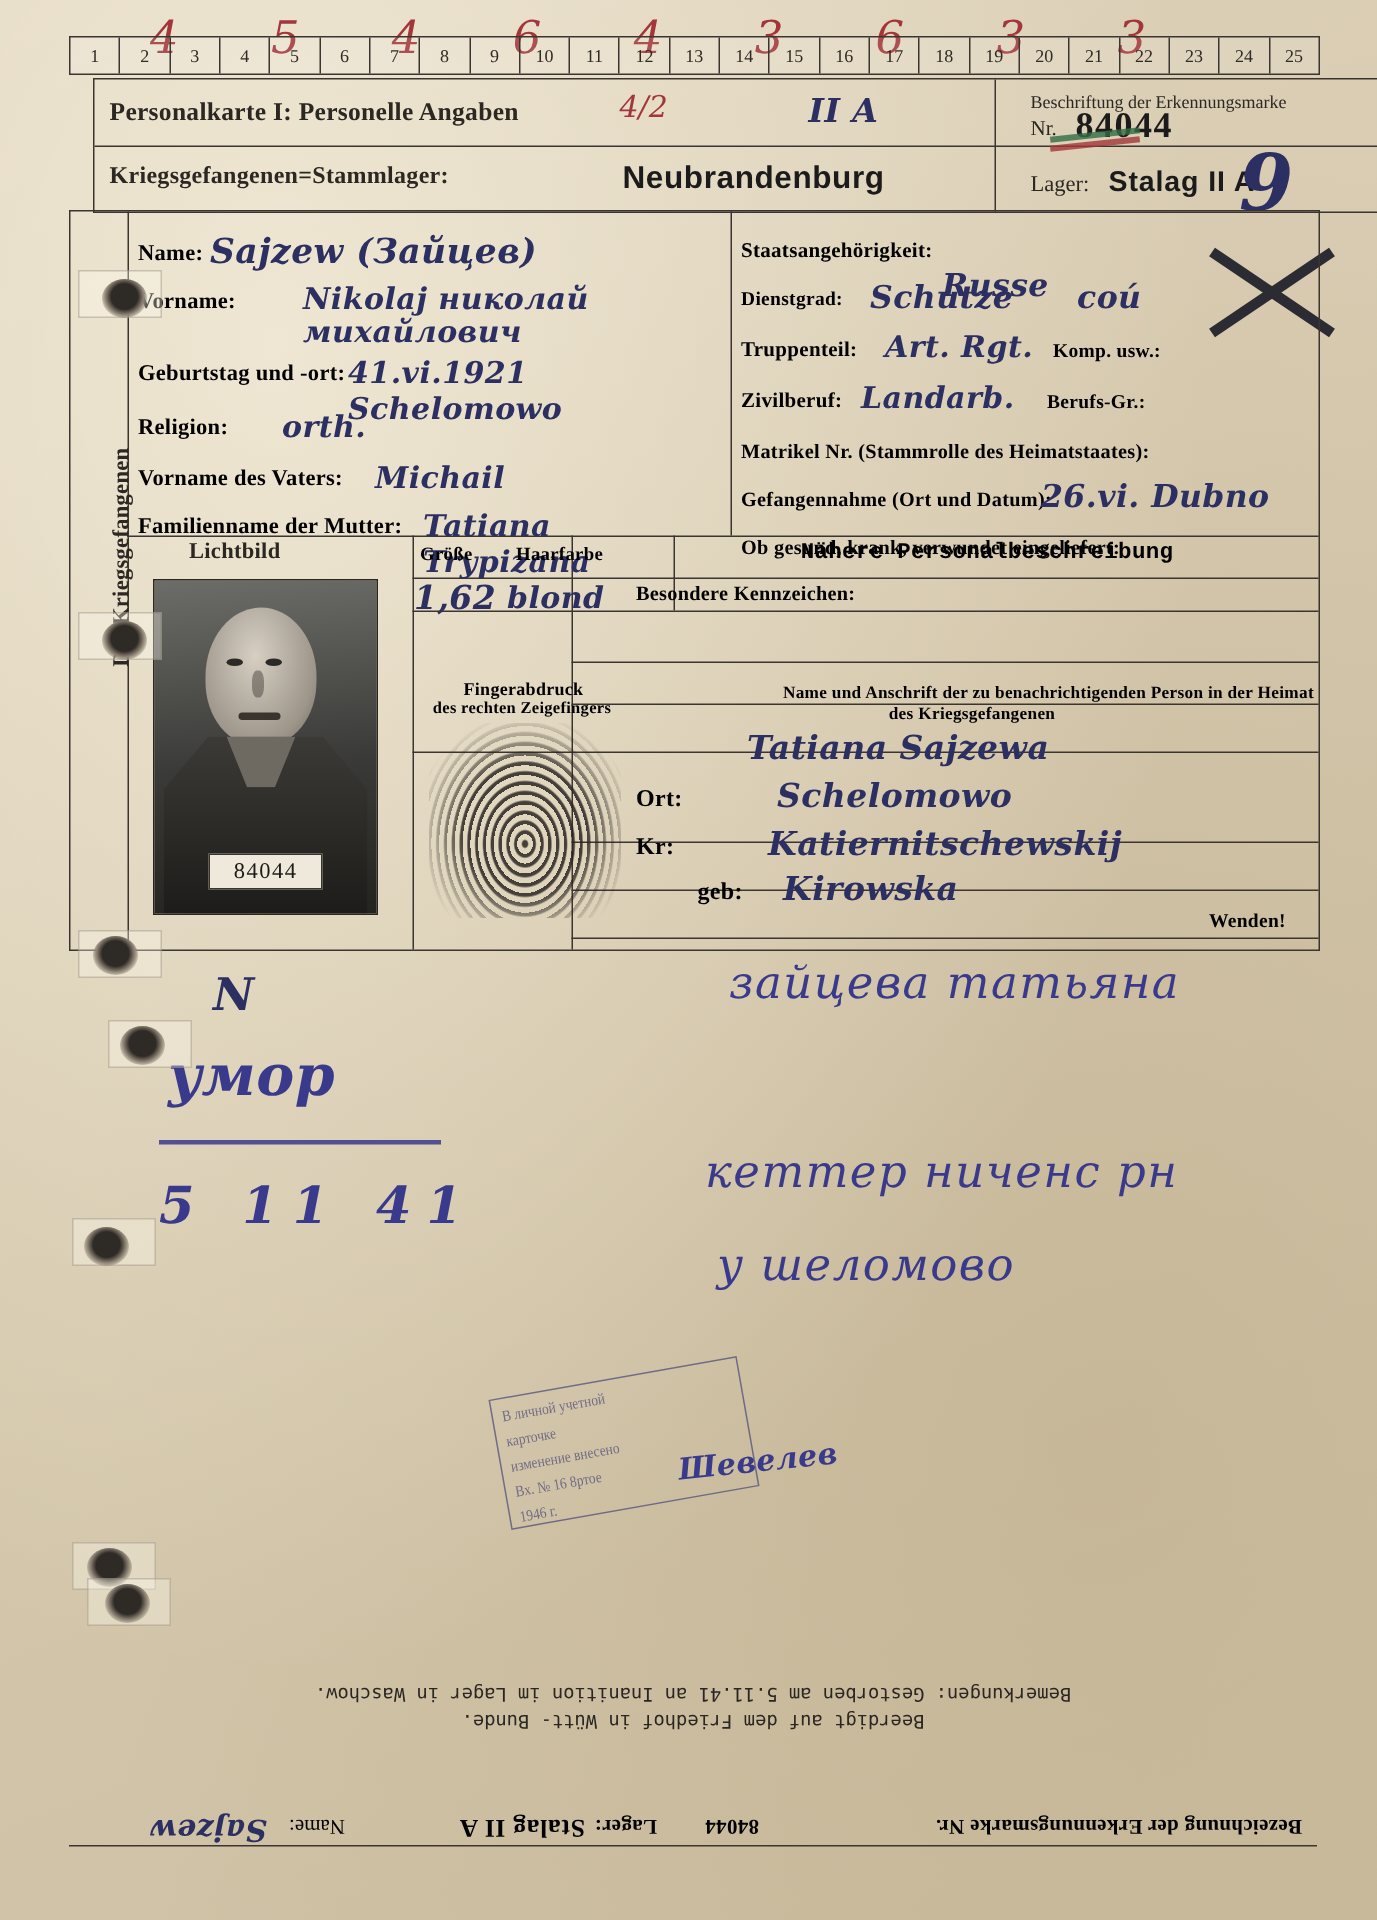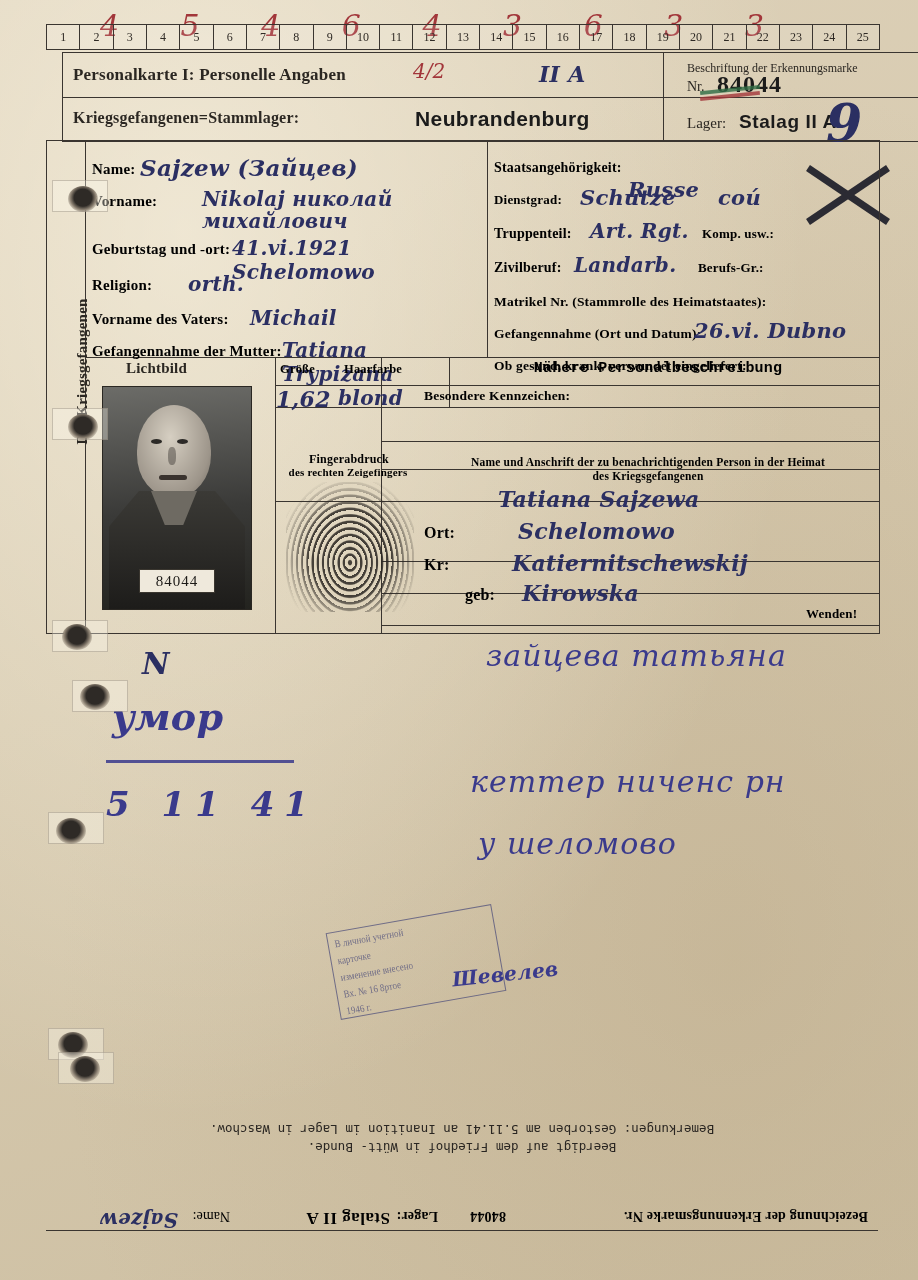"Gefangennahme der Mutter:" span.gothic { text: Gefangennahme -> Familienname }
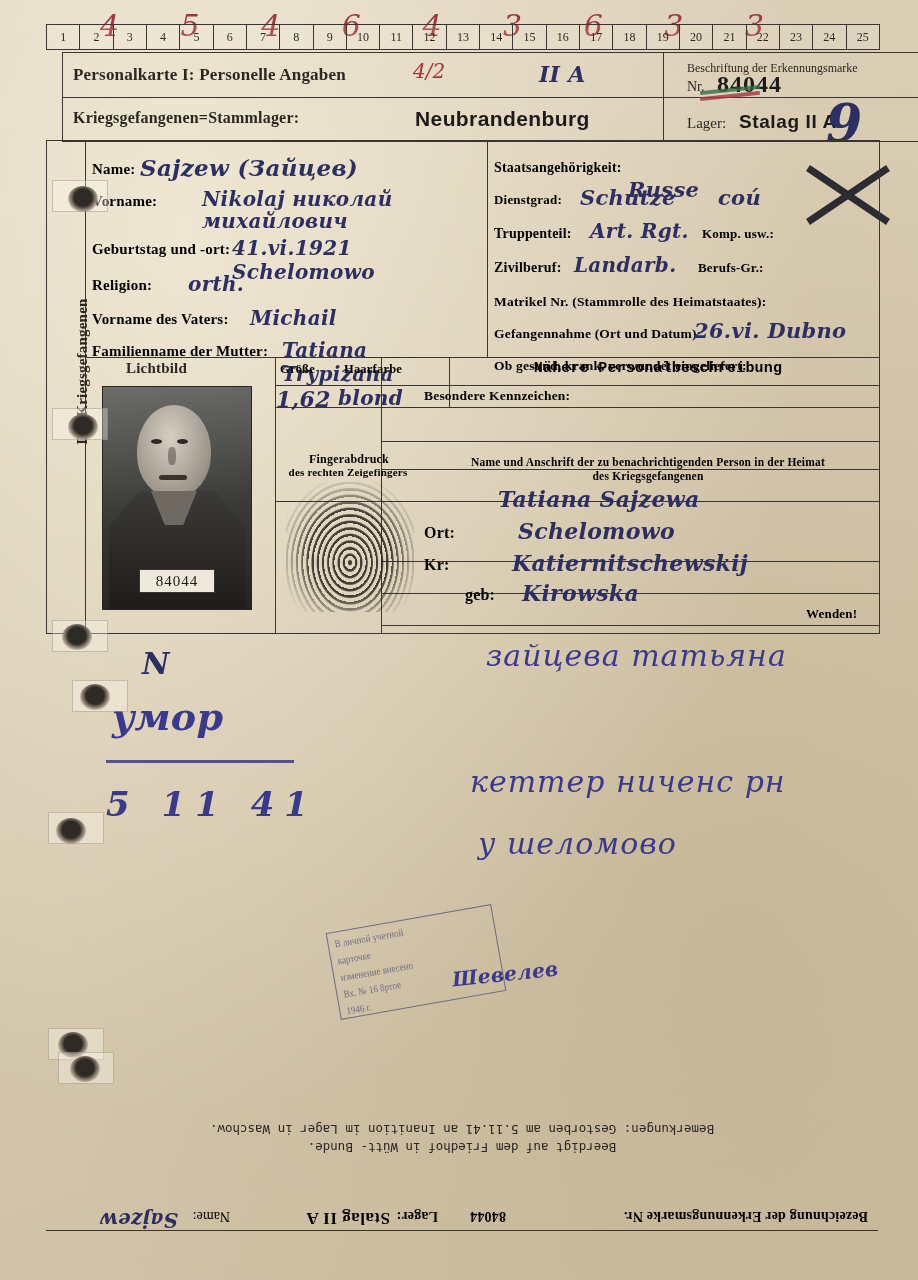"Name und Anschrift der zu" div.gothic { text-align: center -> right }
